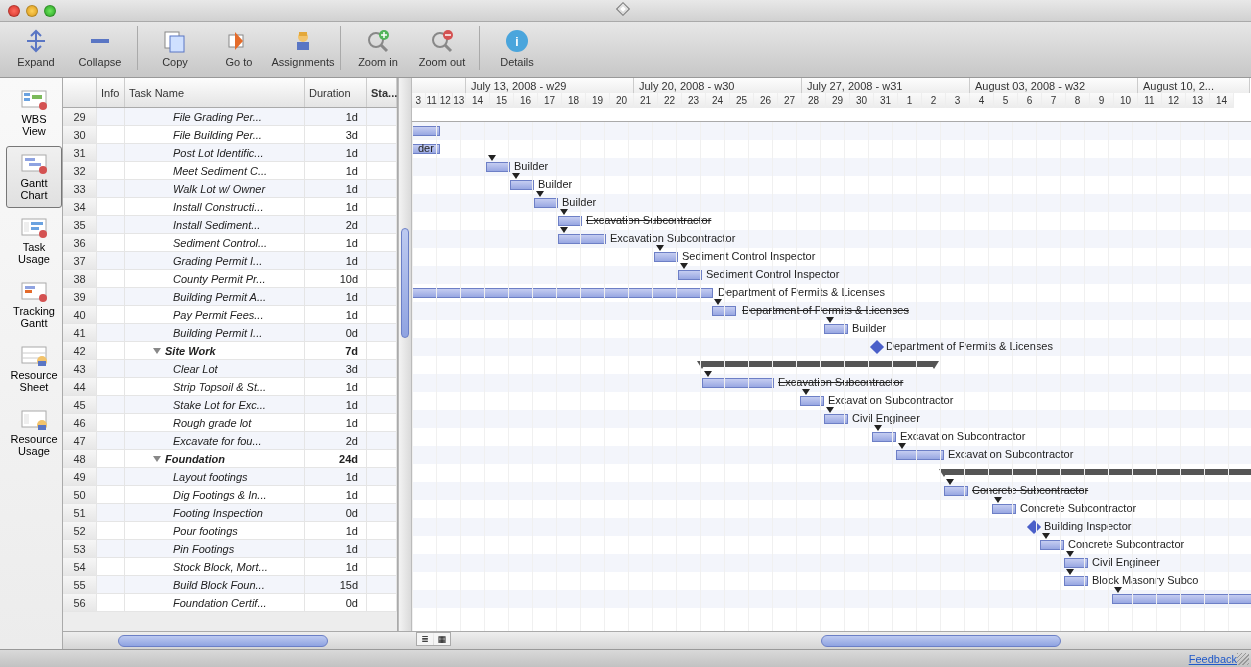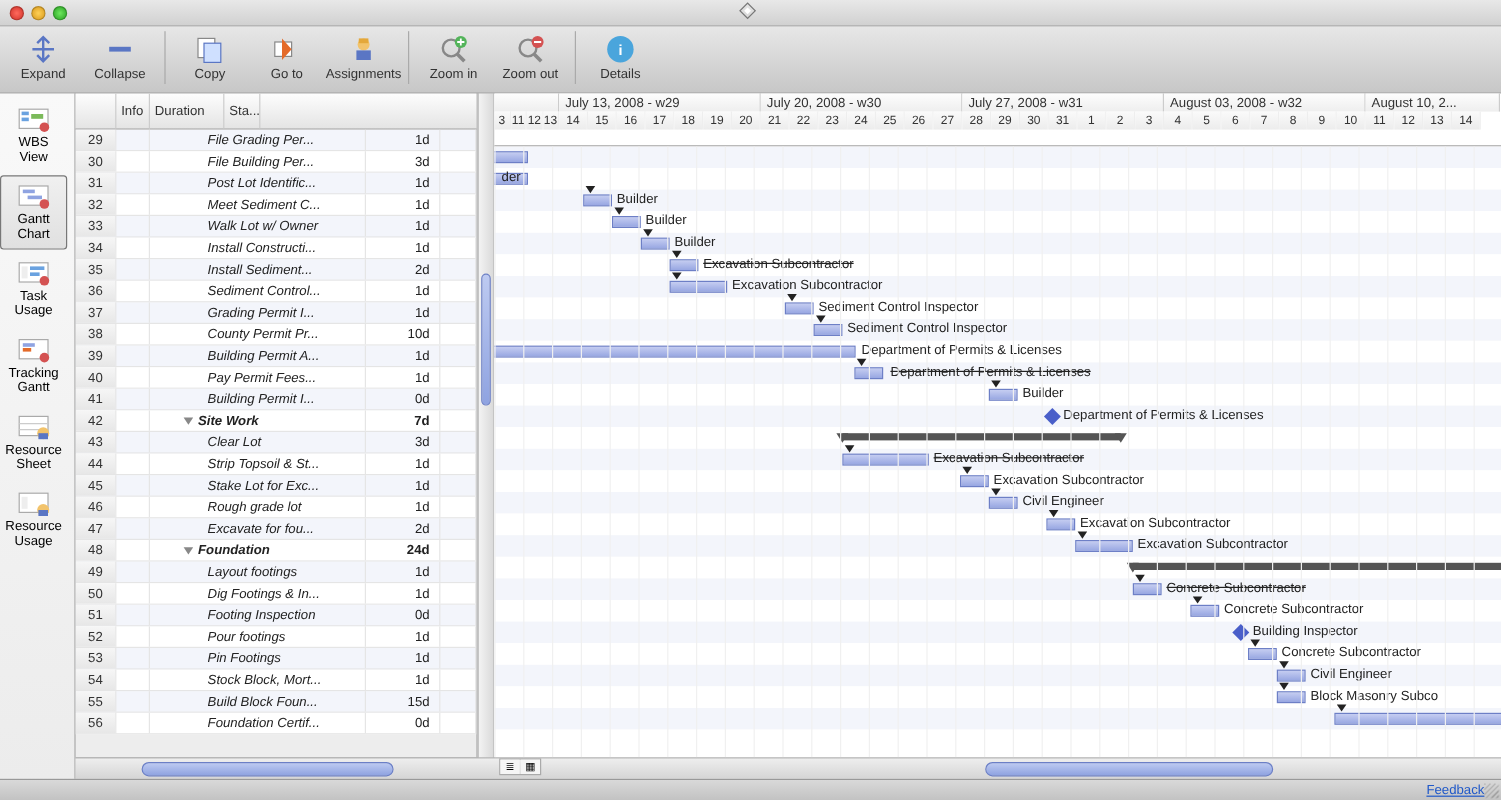"Task Name" div.hc { html: none -> <div>Task Name</div> }
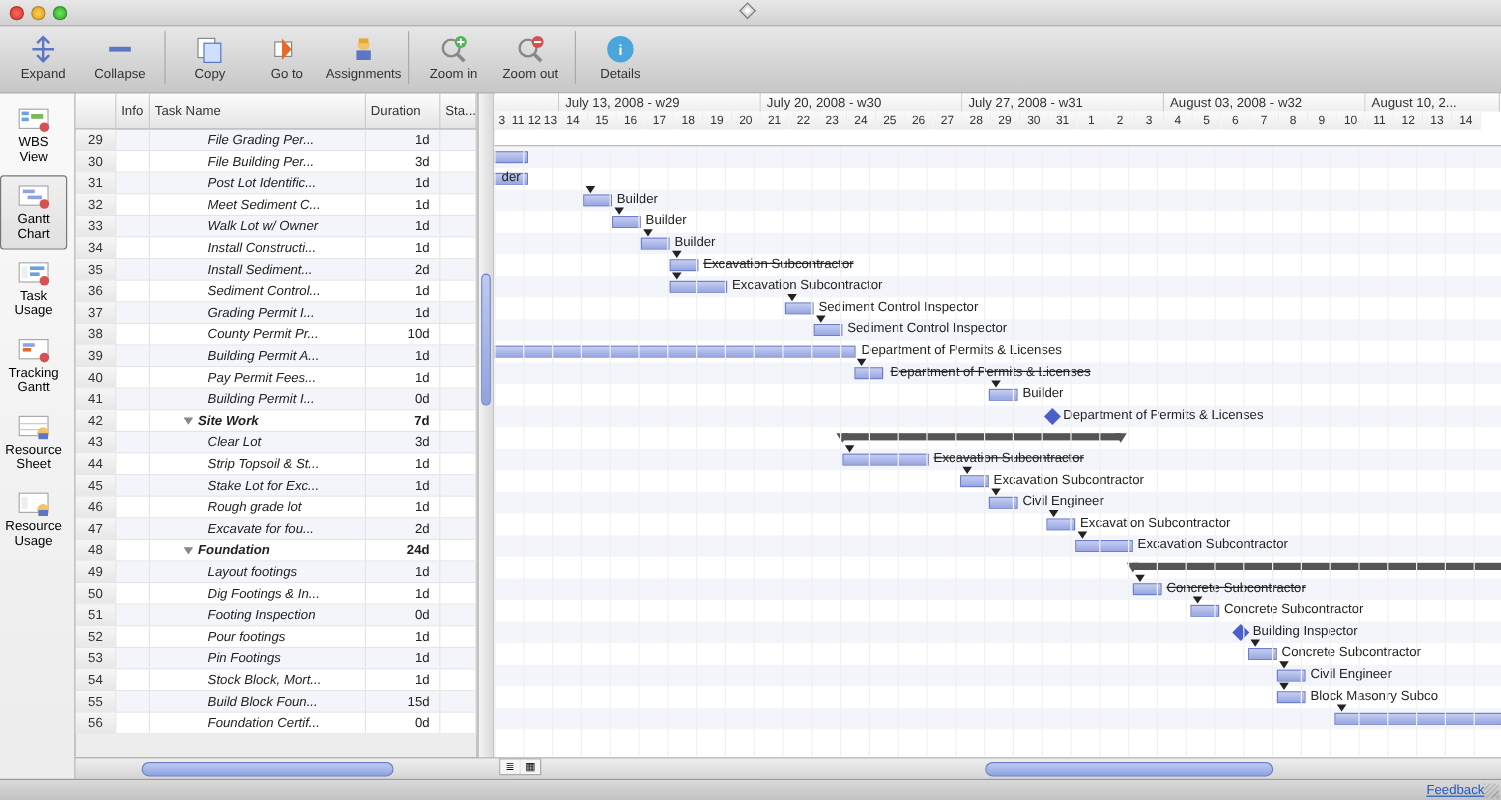"Sta..." .hc-start { font-weight: none -> bold }
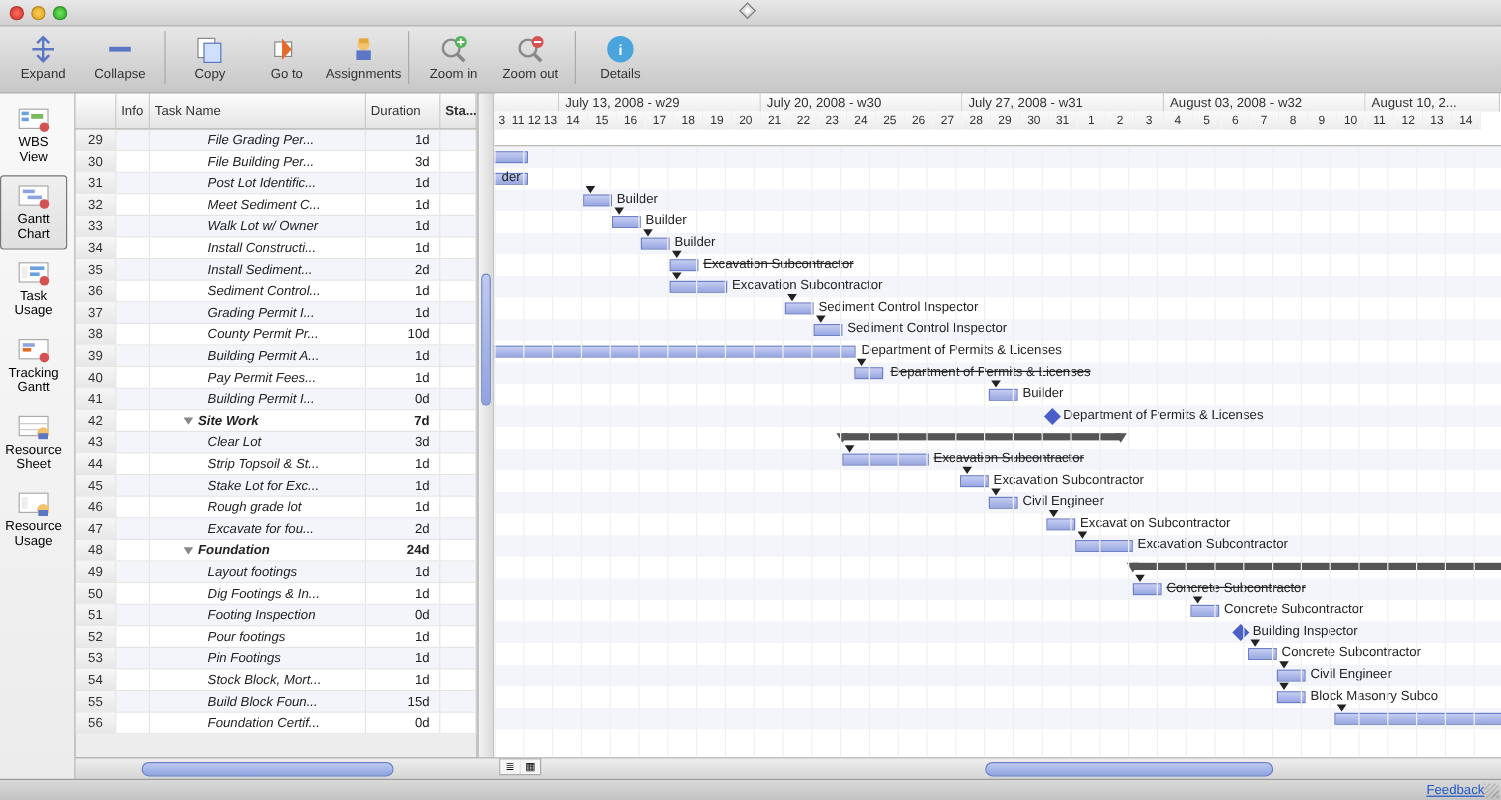"WBS" .viewbar { align-items: flex-start -> flex-end }
